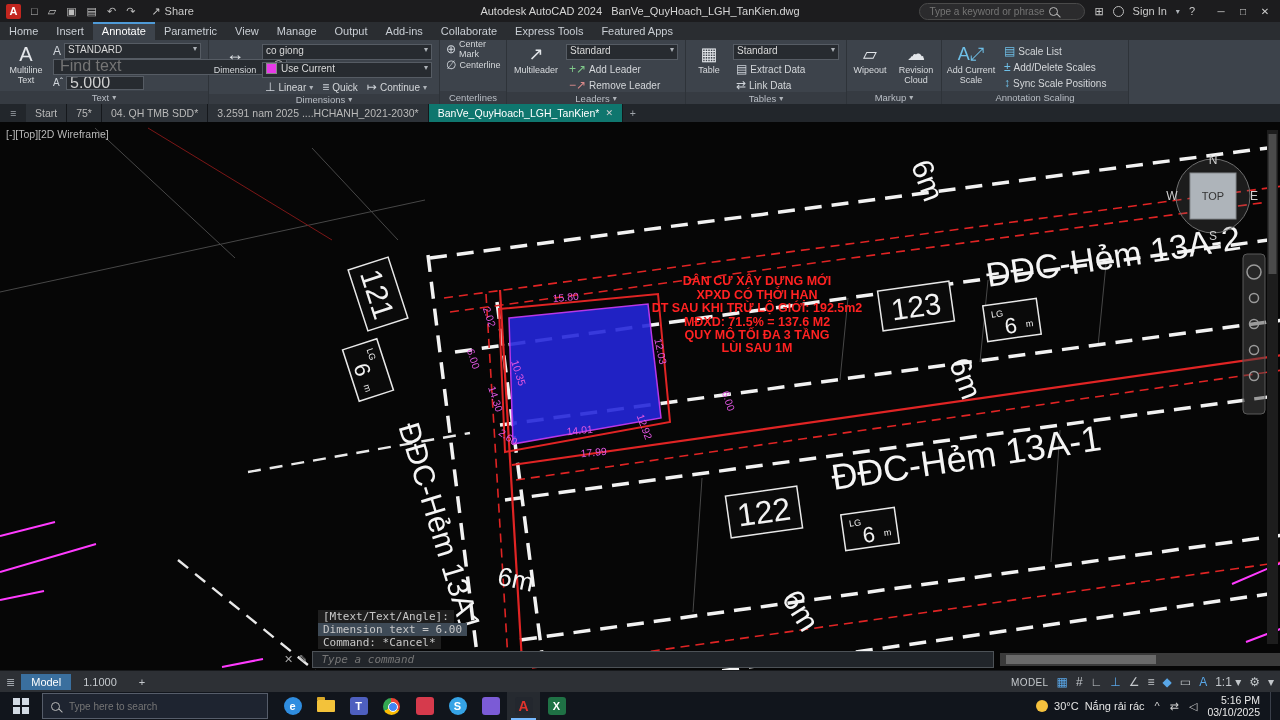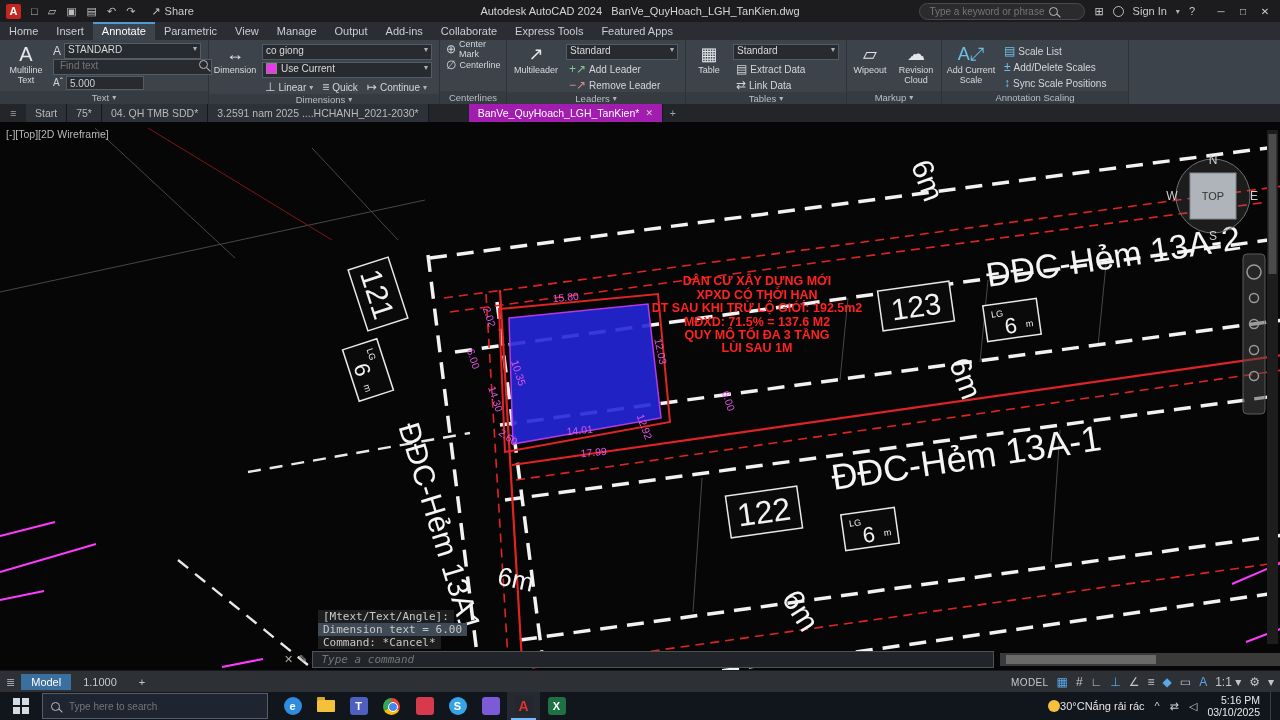"Find text" .rfield { font-size: 10px -> 16px }
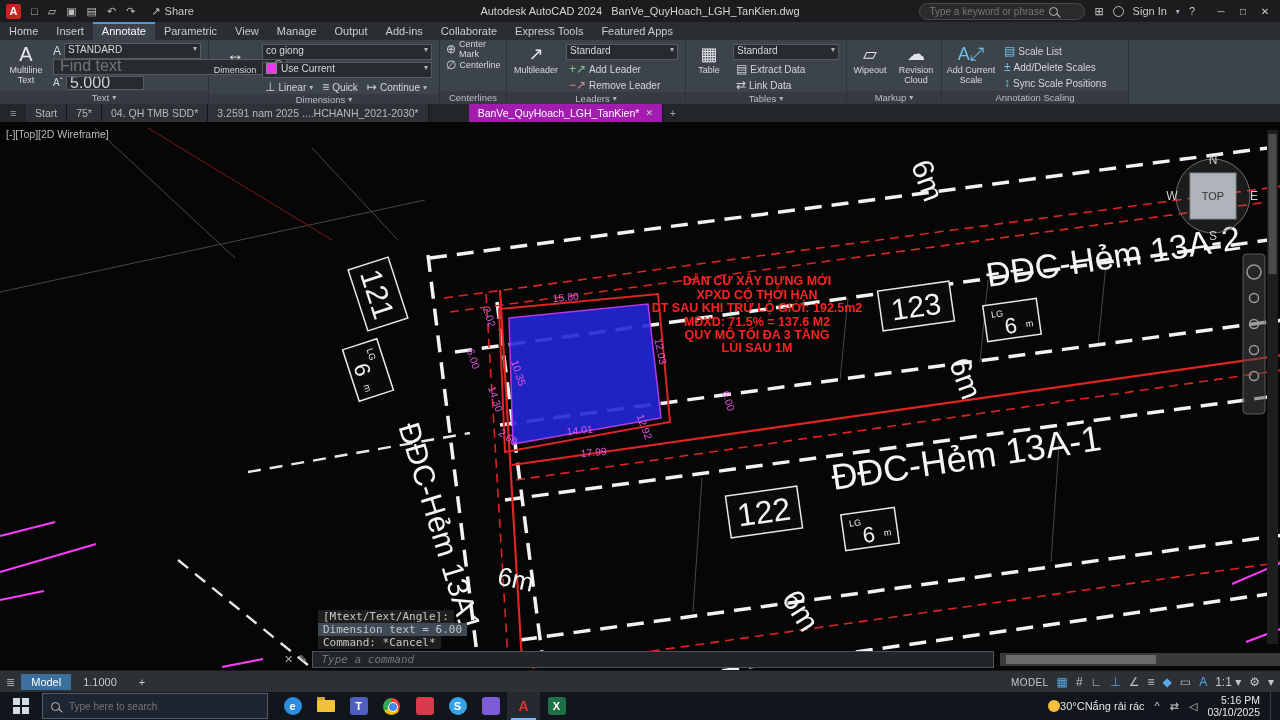"BanVe_QuyHoach_LGH_TanKien*" .ftab.active { background: #a21caf -> #0f766e; margin-left: 40px -> none }
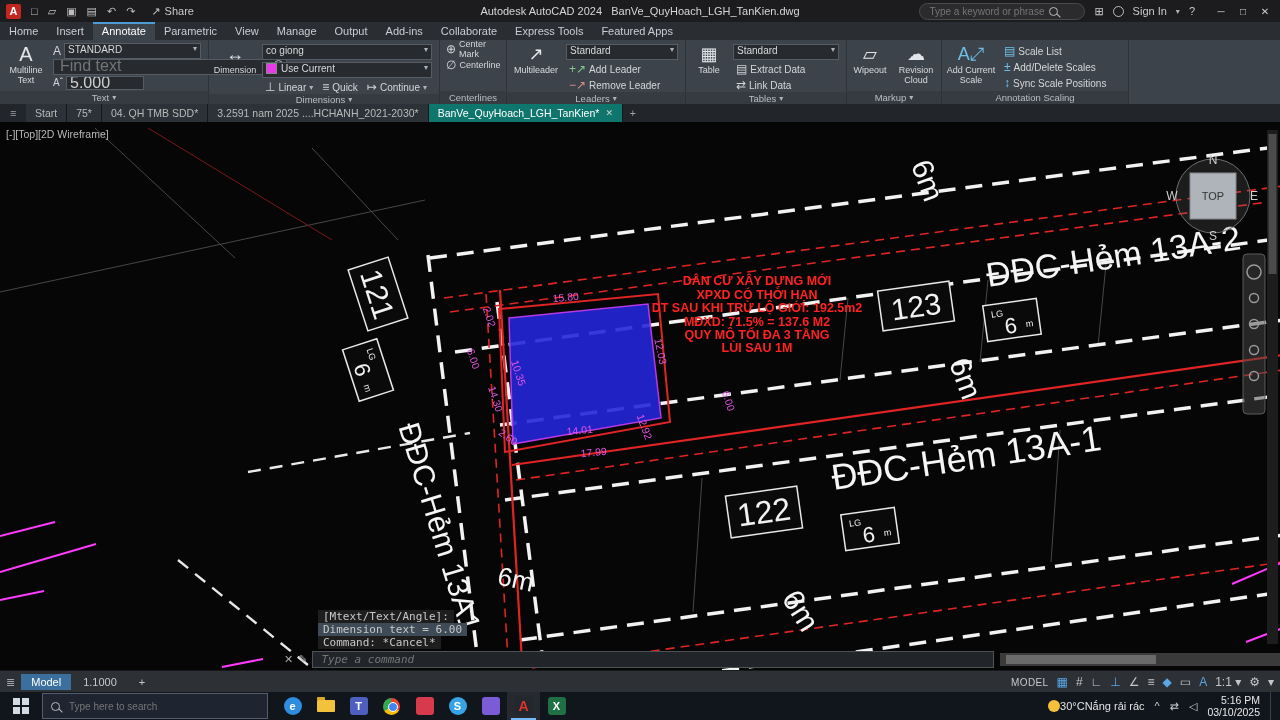"30°C" #weather { gap: none -> 6px }
